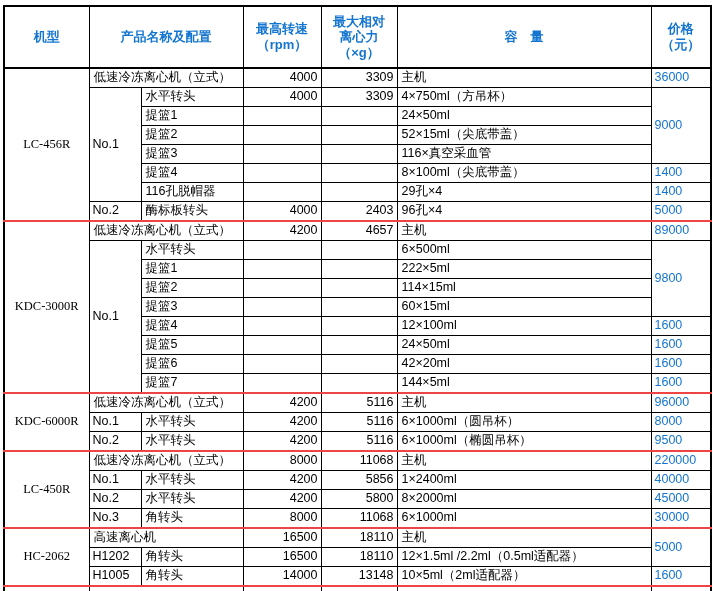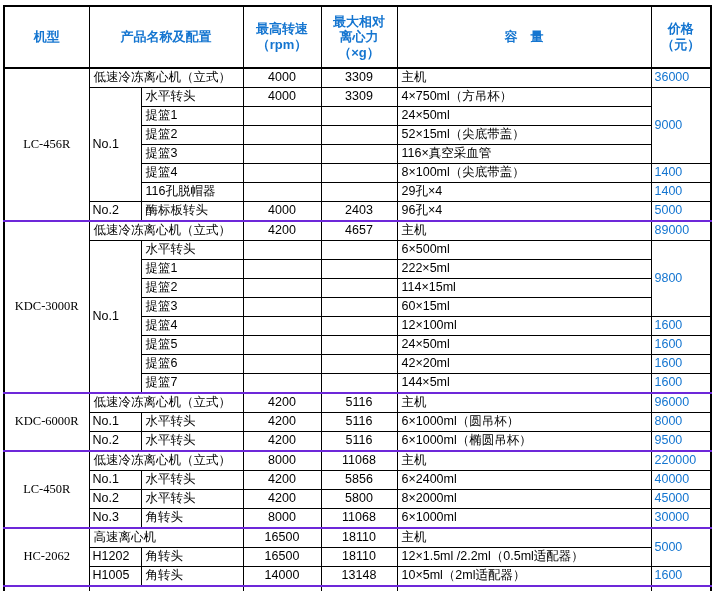"低速冷冻离心机（立式）" tr.sec > td { border-top: 2px solid #6d28d9 -> 2px solid #ef4444 }
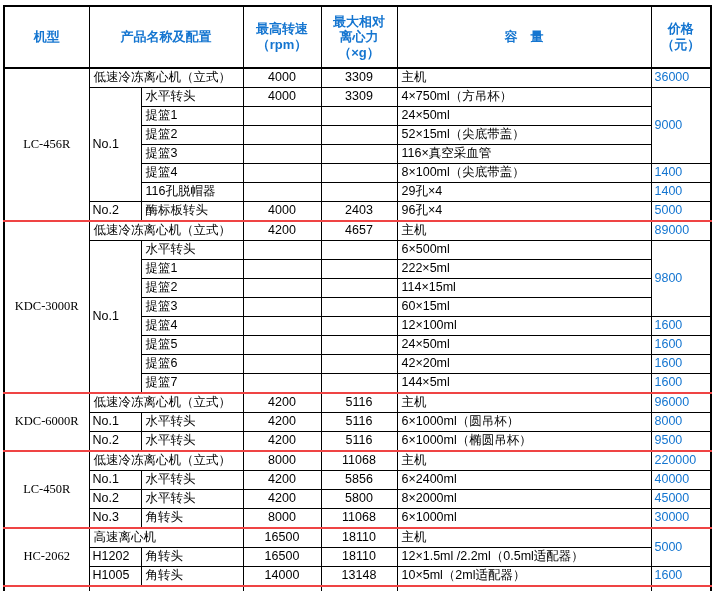"4000" td.num { text-align: center -> right }
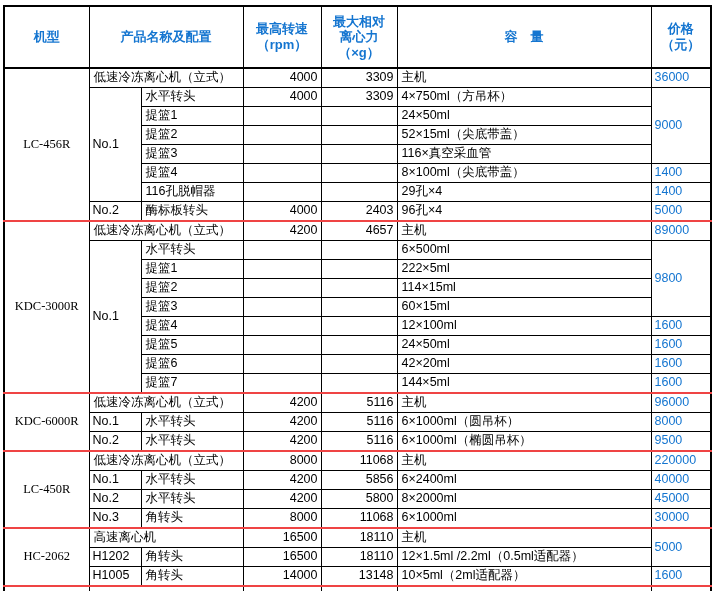"6×2400ml" td.cap { text: 6 -> 1 }
